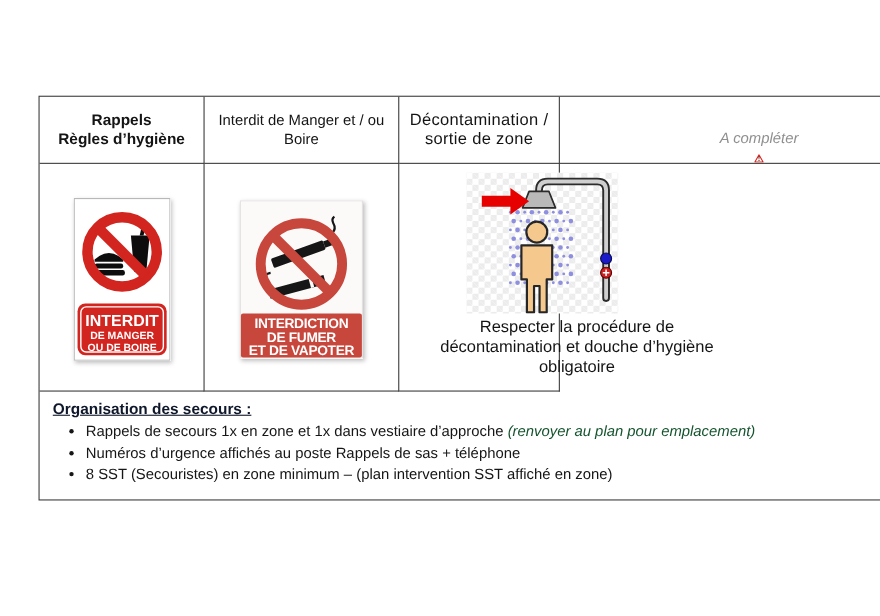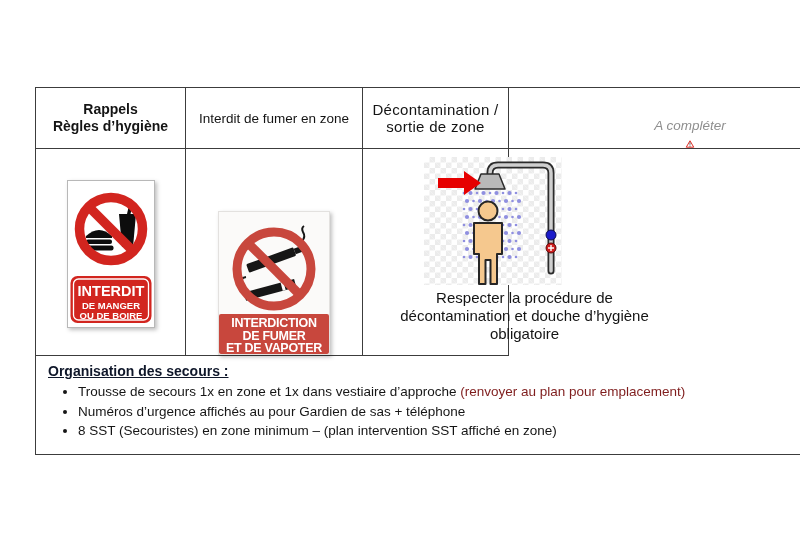"Interdit de Manger et /" div.c { html: none -> <div>Interdit de Manger et / ou Boire</div> }
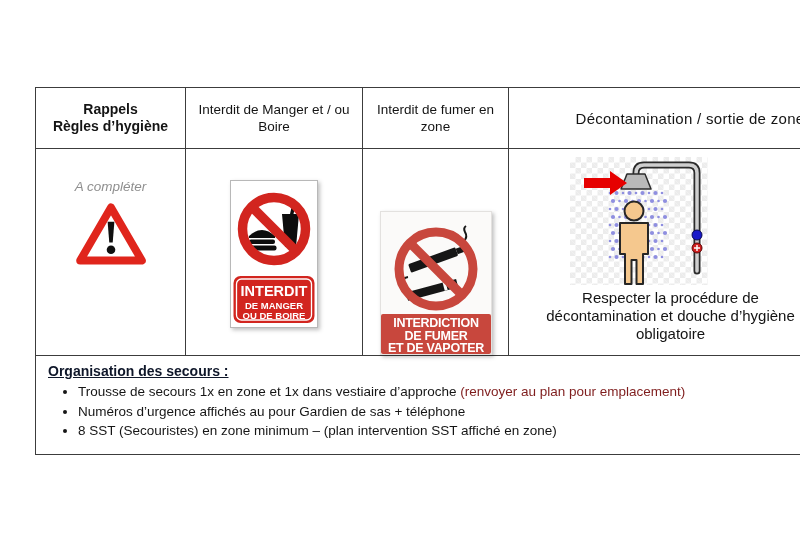"Interdit de fumer en zone" div.c { html: <div>Interdit de fumer en zone</div> -> none }
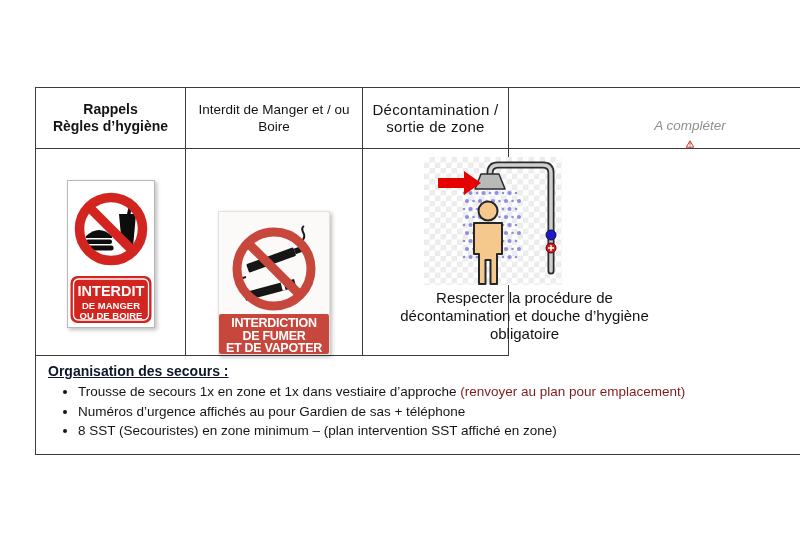"INTERDICTION" .cell-smoking { align-items: flex-end -> flex-start }
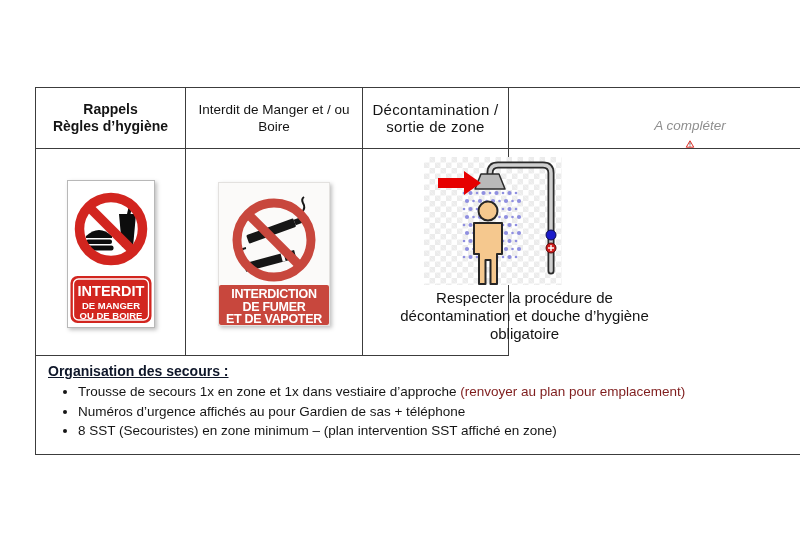"Trousse de secours 1x en" span { text: Trousse -> Rappels }
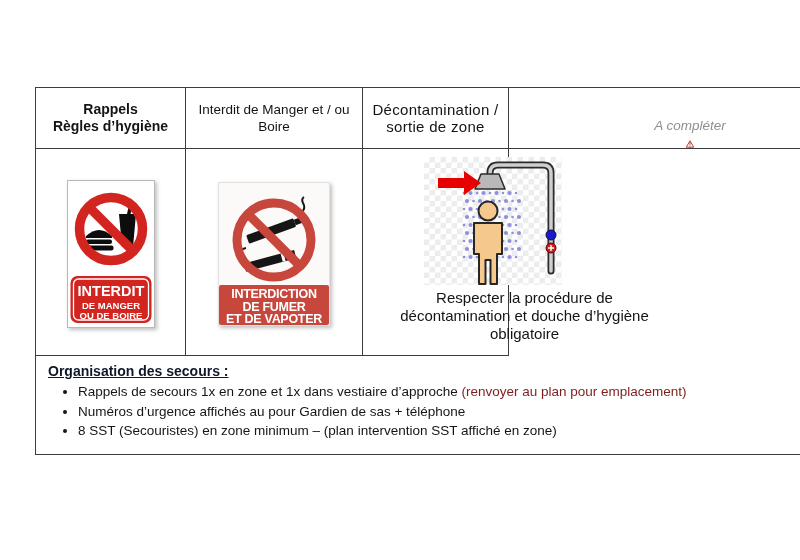"(renvoyer au plan pour emplacement)" .b-note-gray { color: #7f1d1d -> #14532d; font-style: none -> italic }
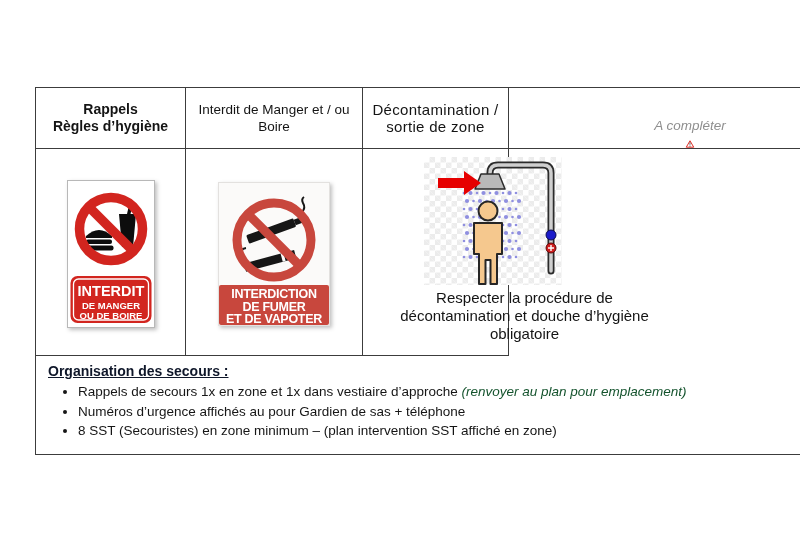"Numéros d’urgence affichés au pour" span { text: pour Gardien -> poste Rappels }
